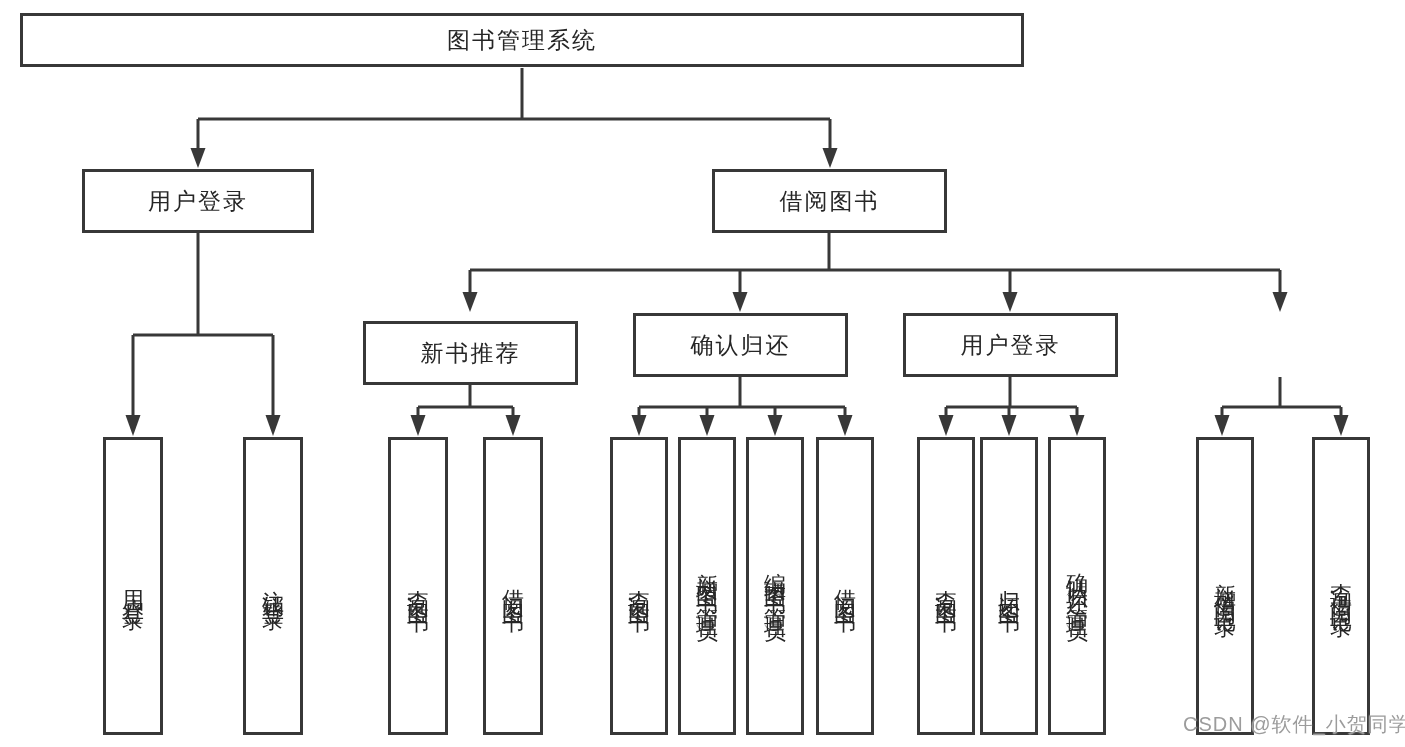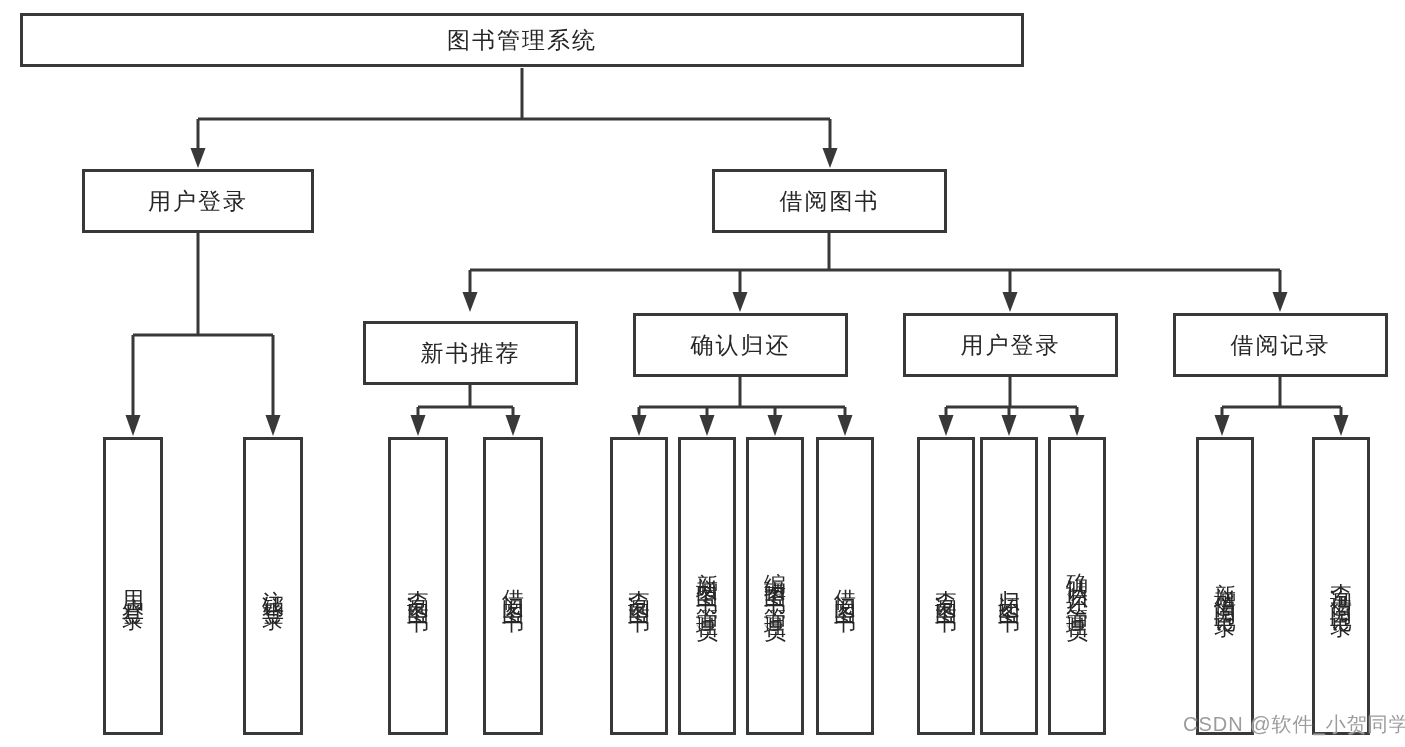"借阅记录" div.node { html: <div> <span>借阅记录</span> </div> -> none }
